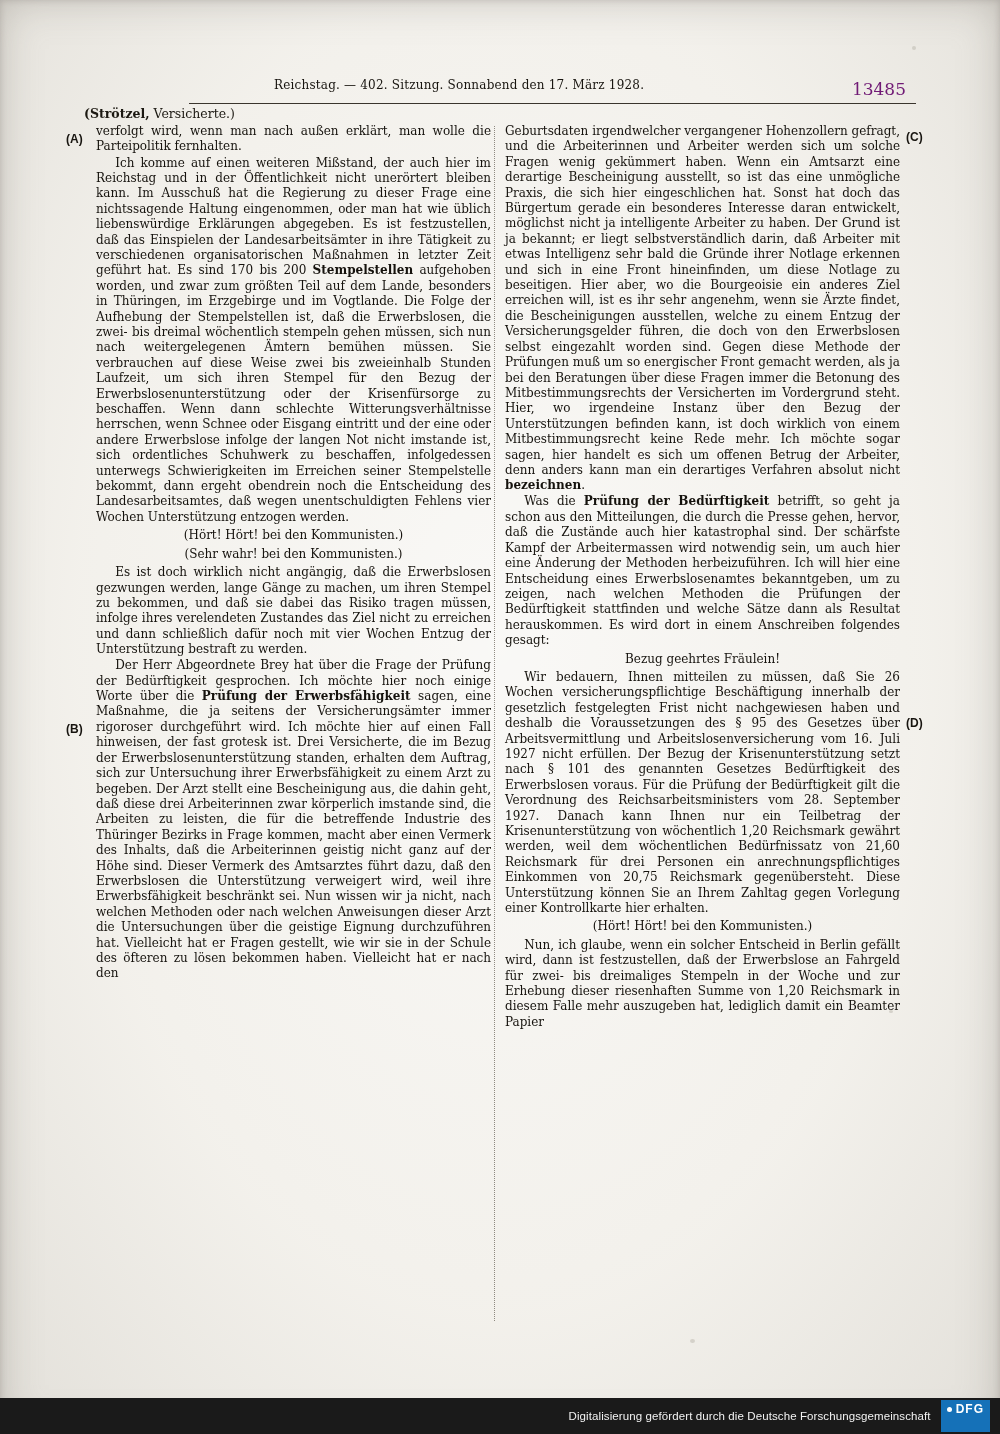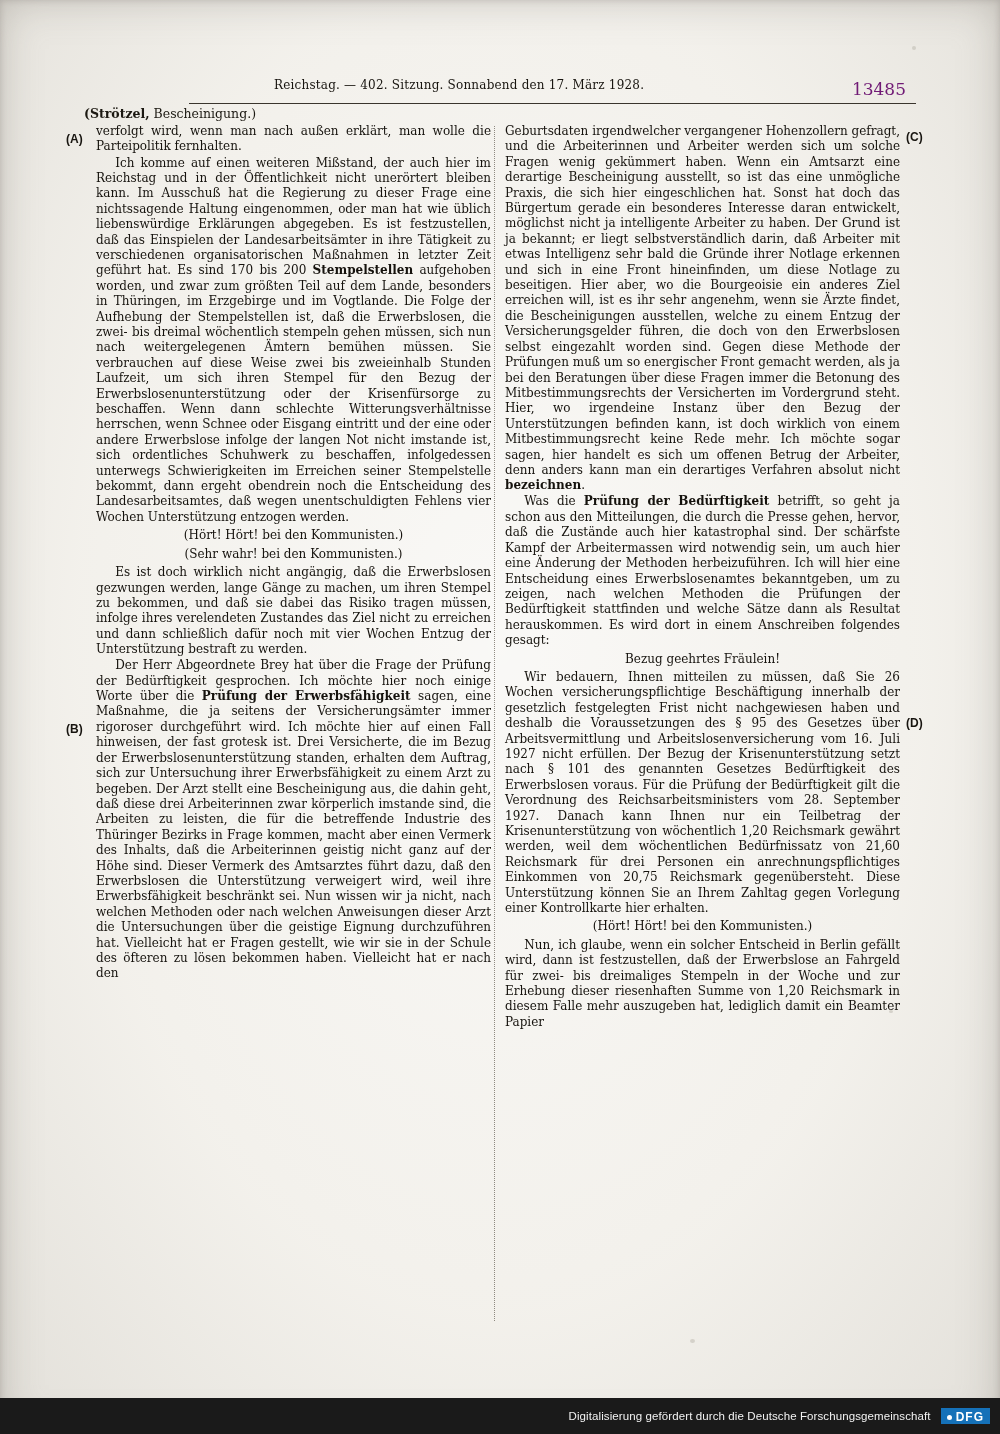"Bescheinigung.)" span { text: Bescheinigung -> Versicherte }
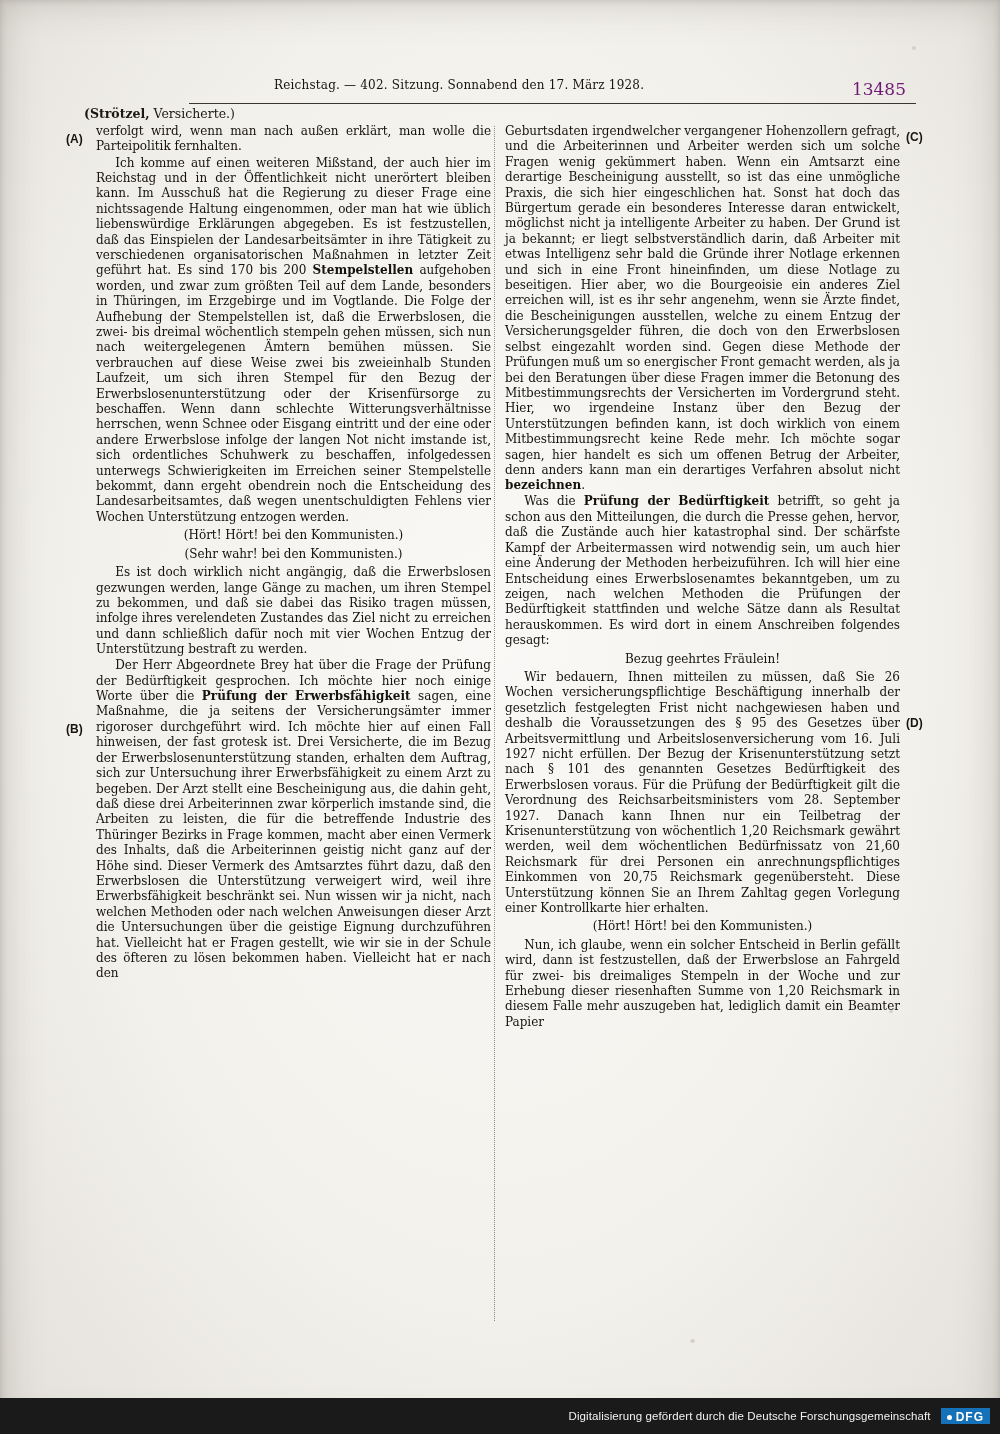"DFG" .footer-logo { padding: 2px 6px 0 6px -> 2px 6px 16px 6px }
